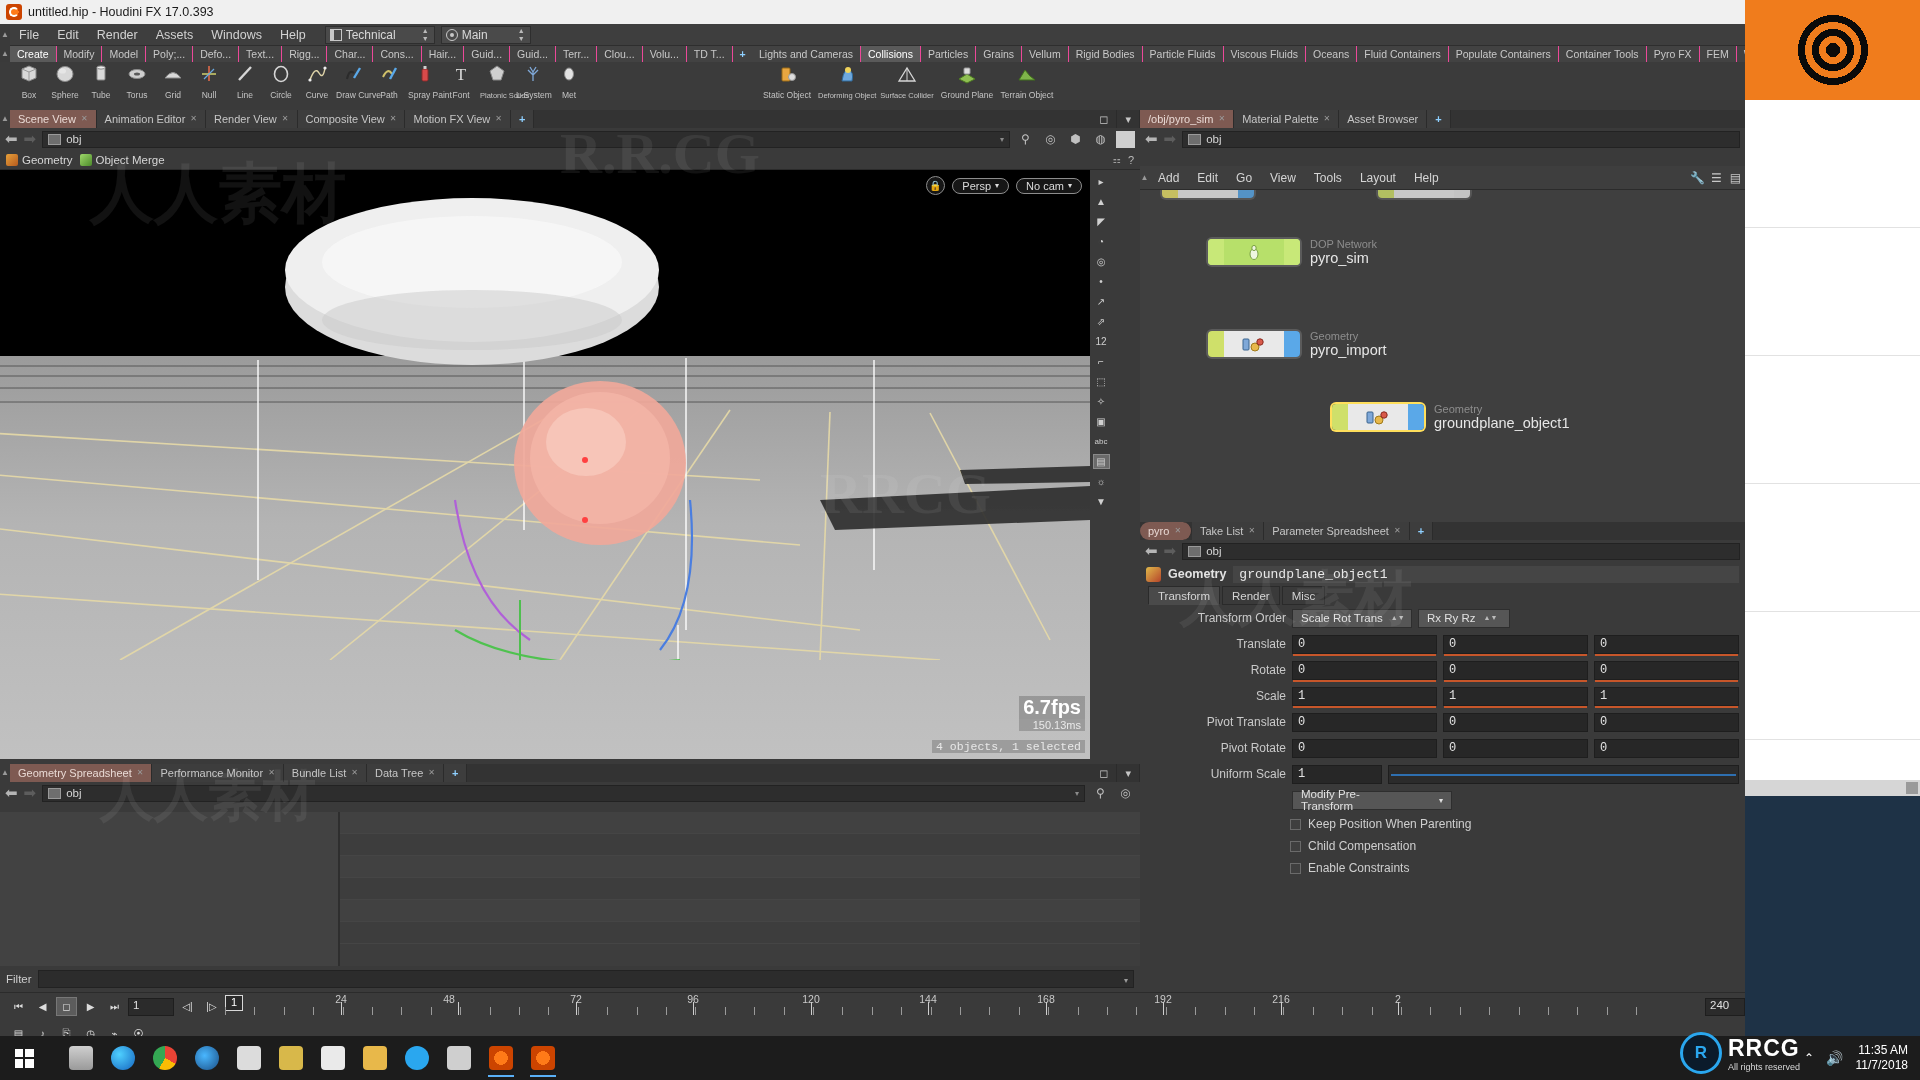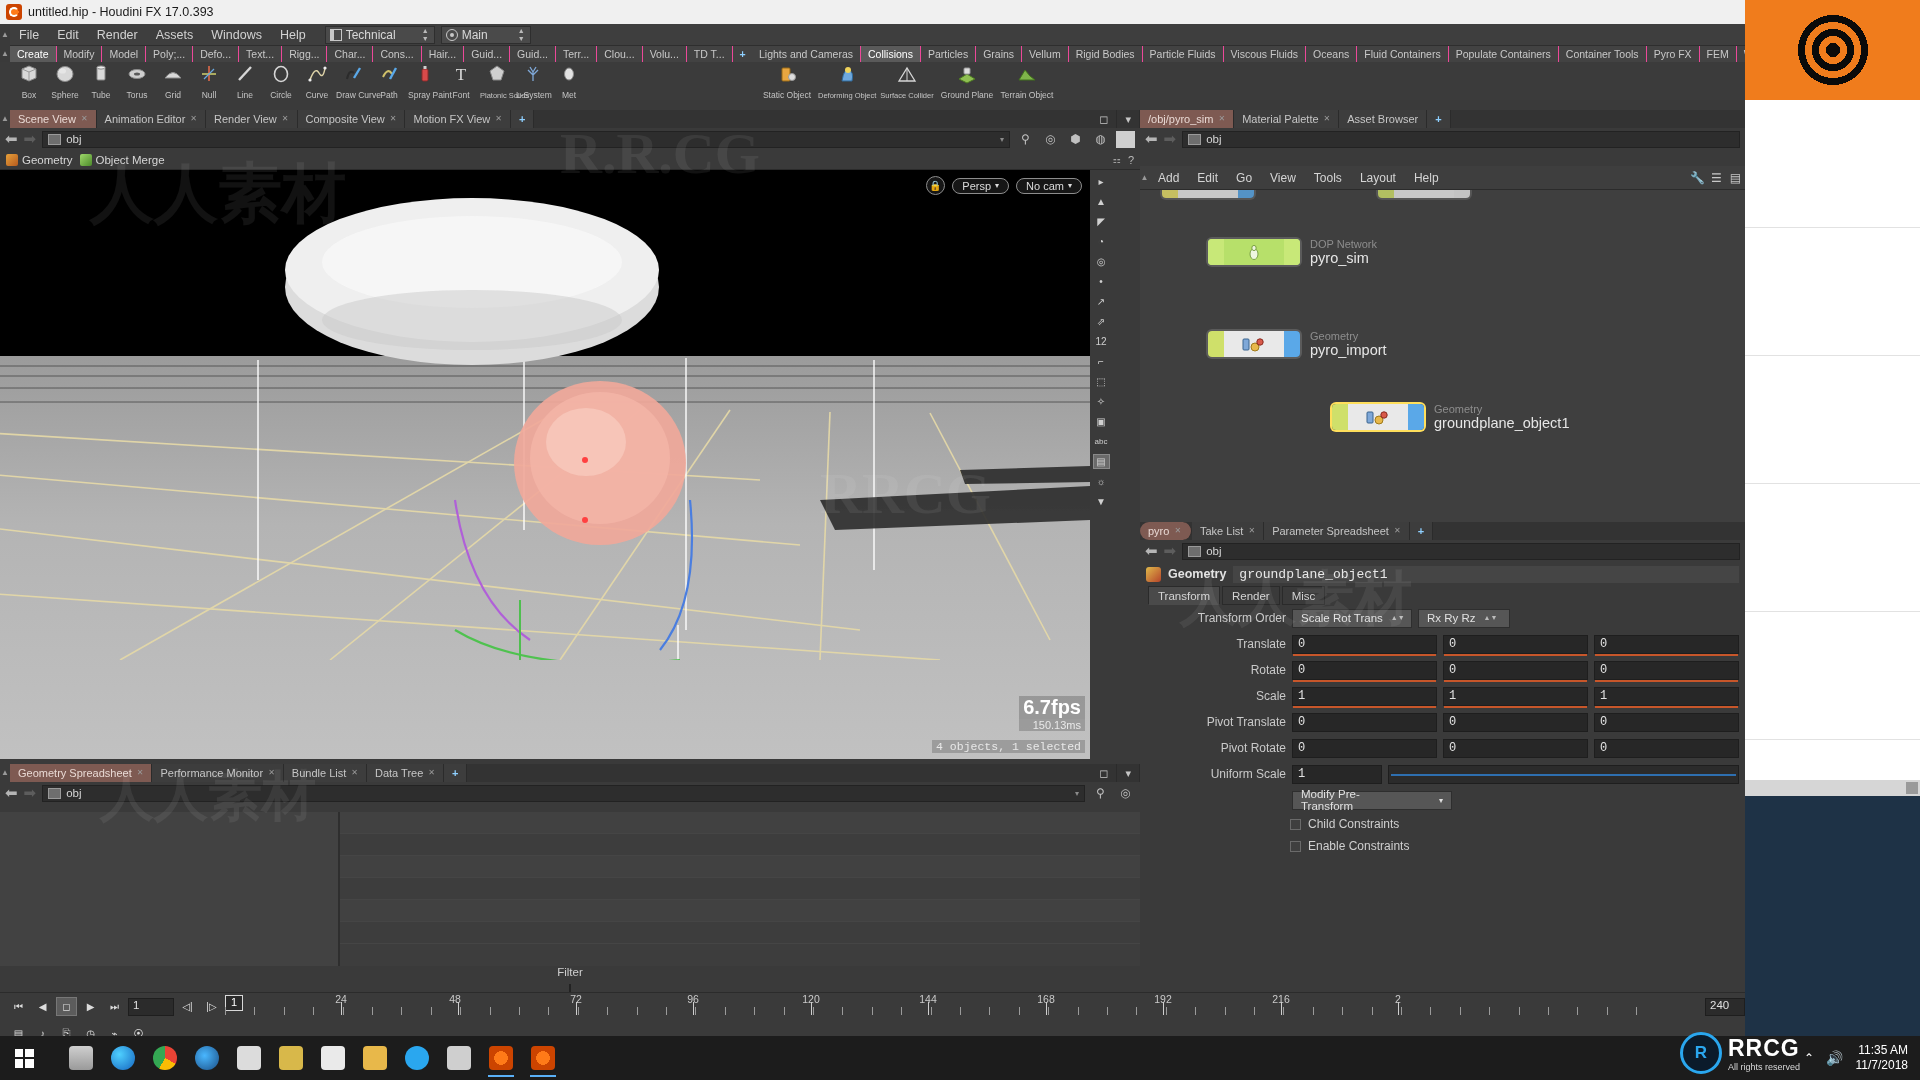"Keep Position When Parenting" div.pchk { html: none -> <div> <i></i> <span>Keep Position When Parenting</span> </div> }
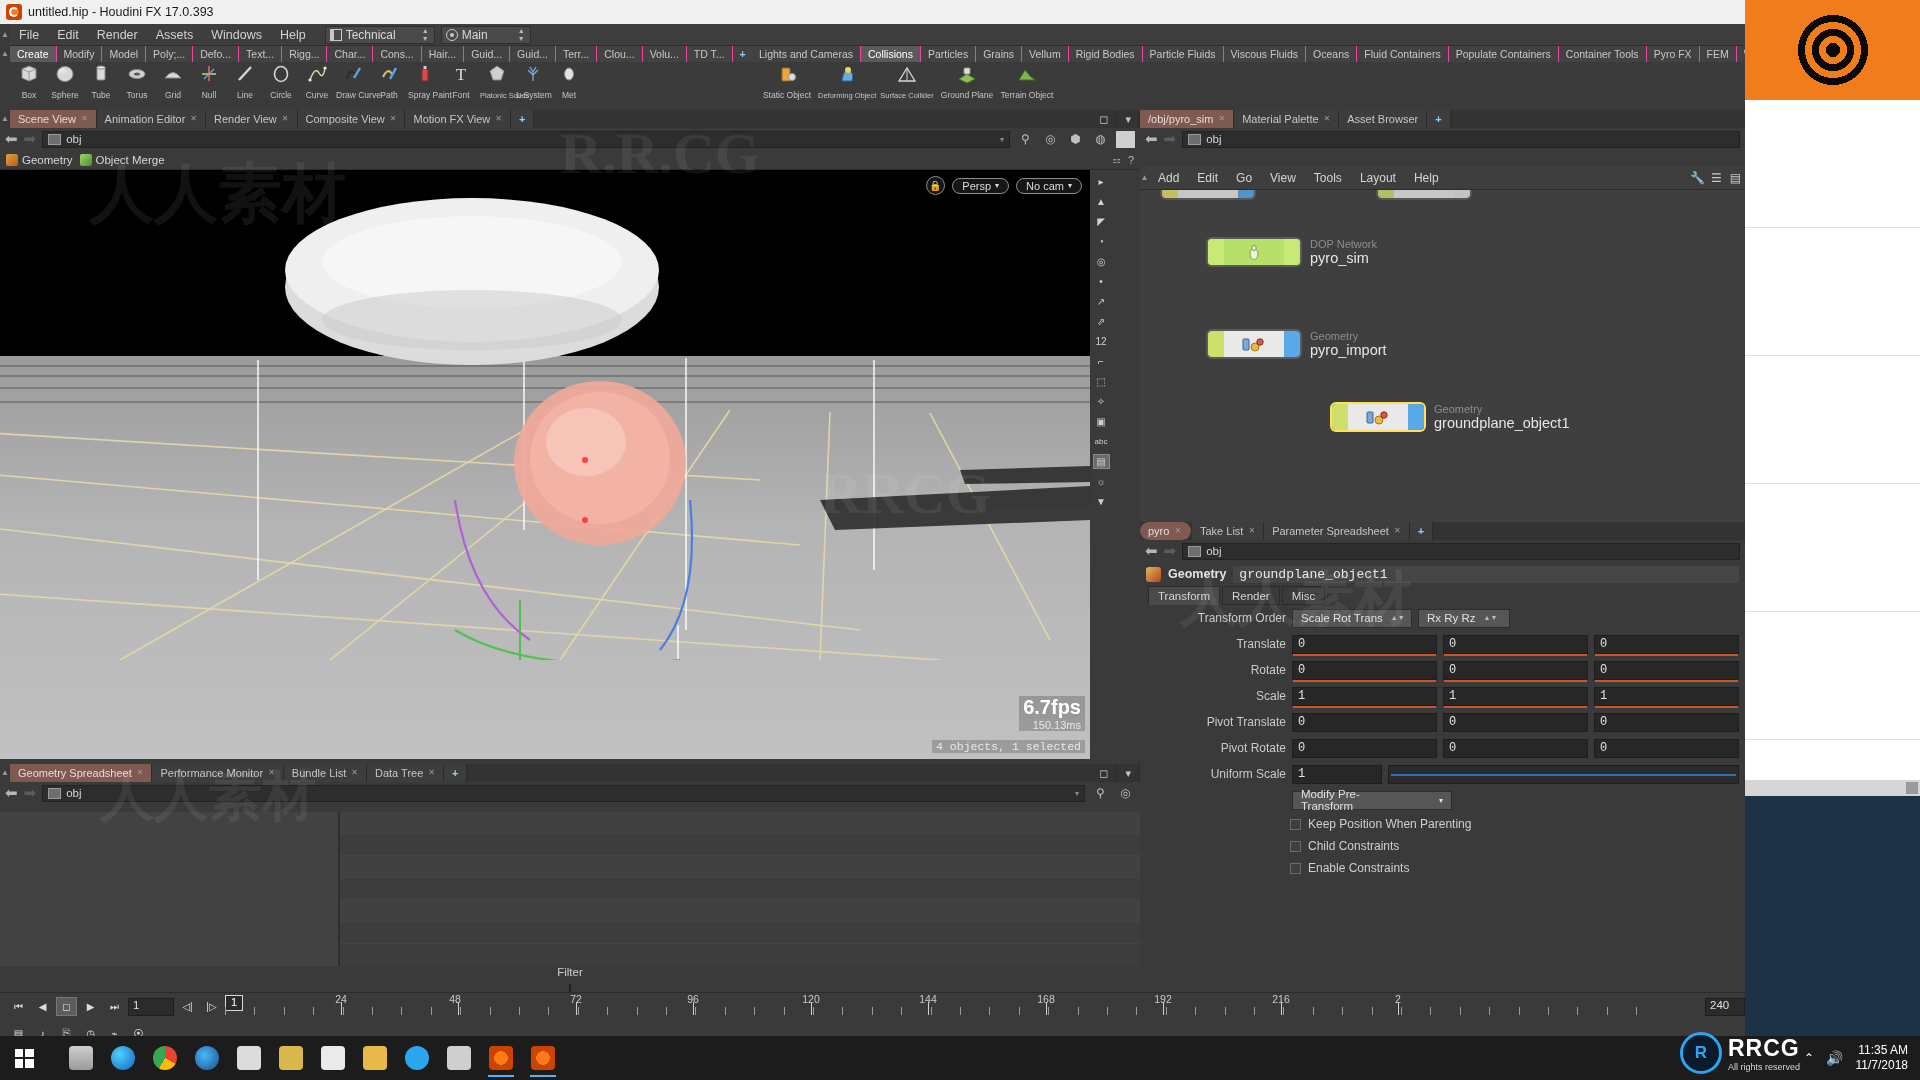"Child Constraints" span.lb { text: Constraints -> Compensation }
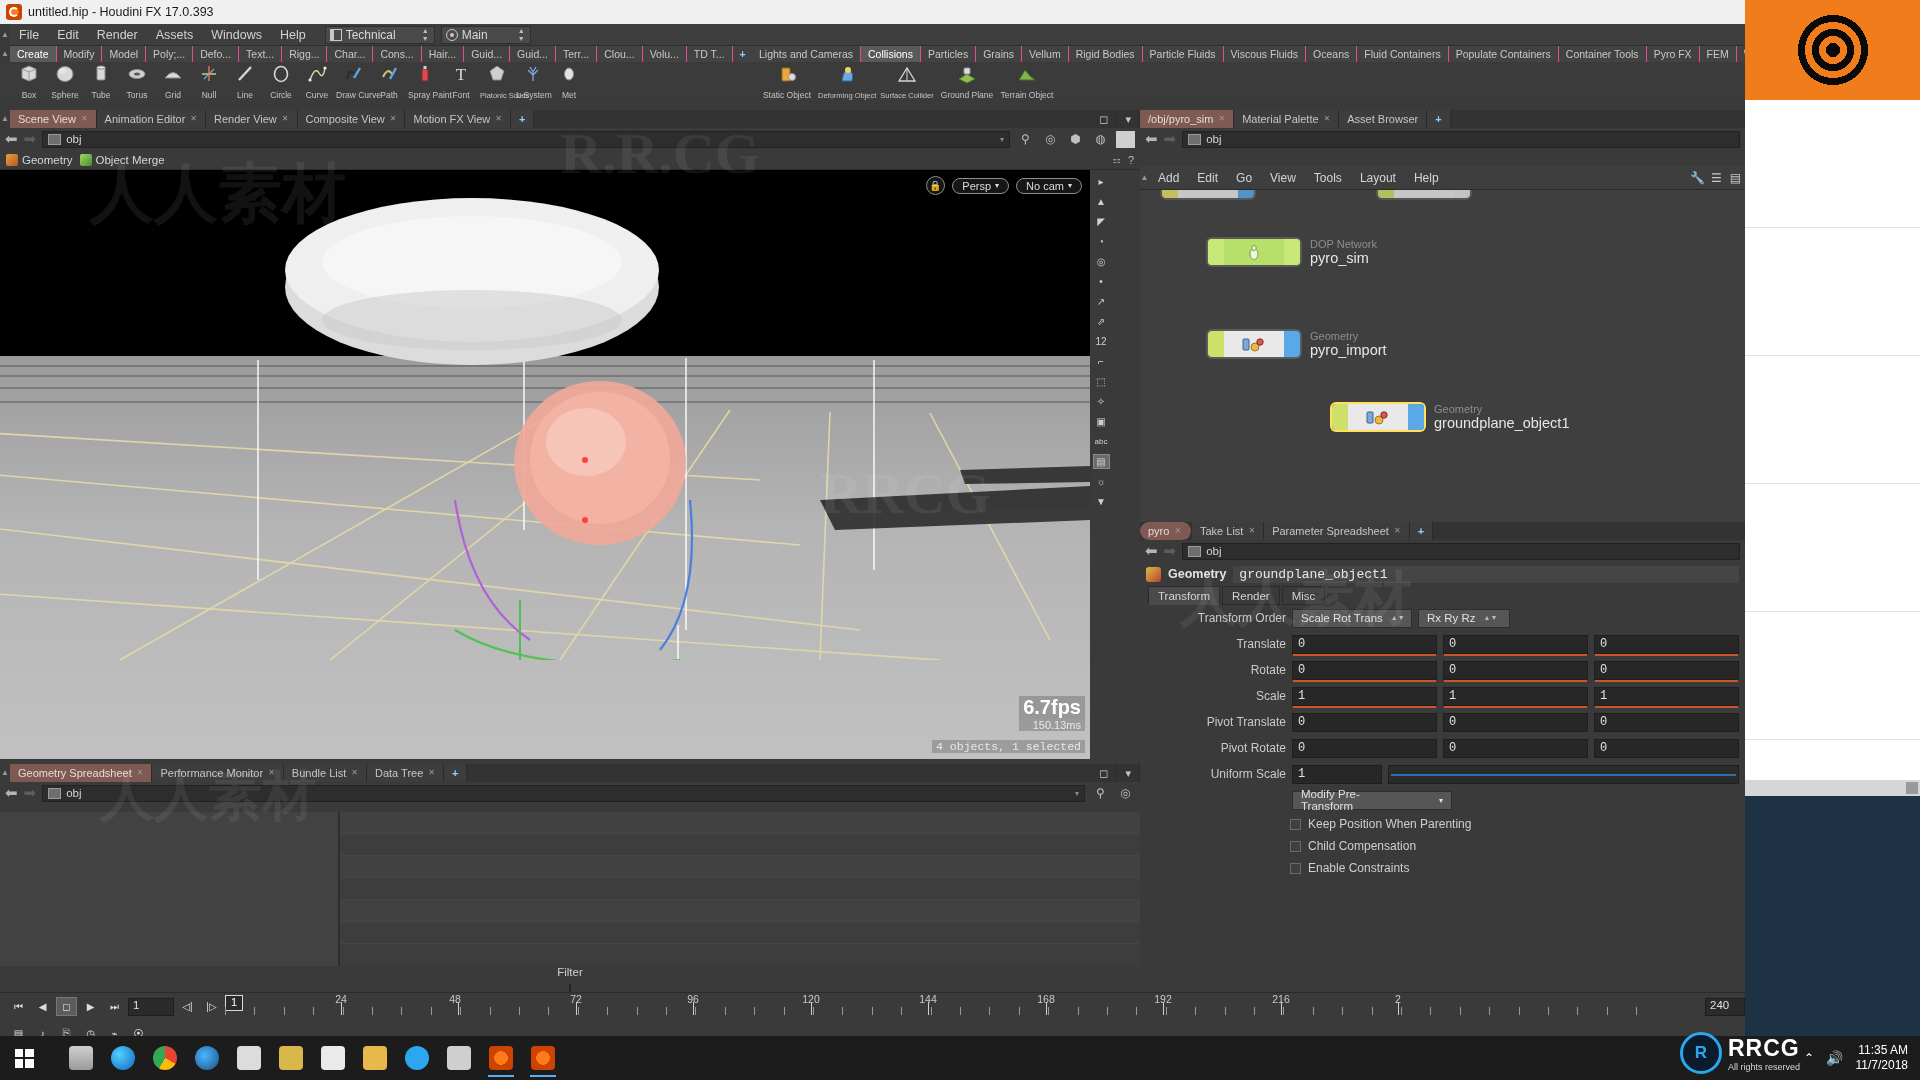"Filter" .filterbar { flex-direction: column -> none }
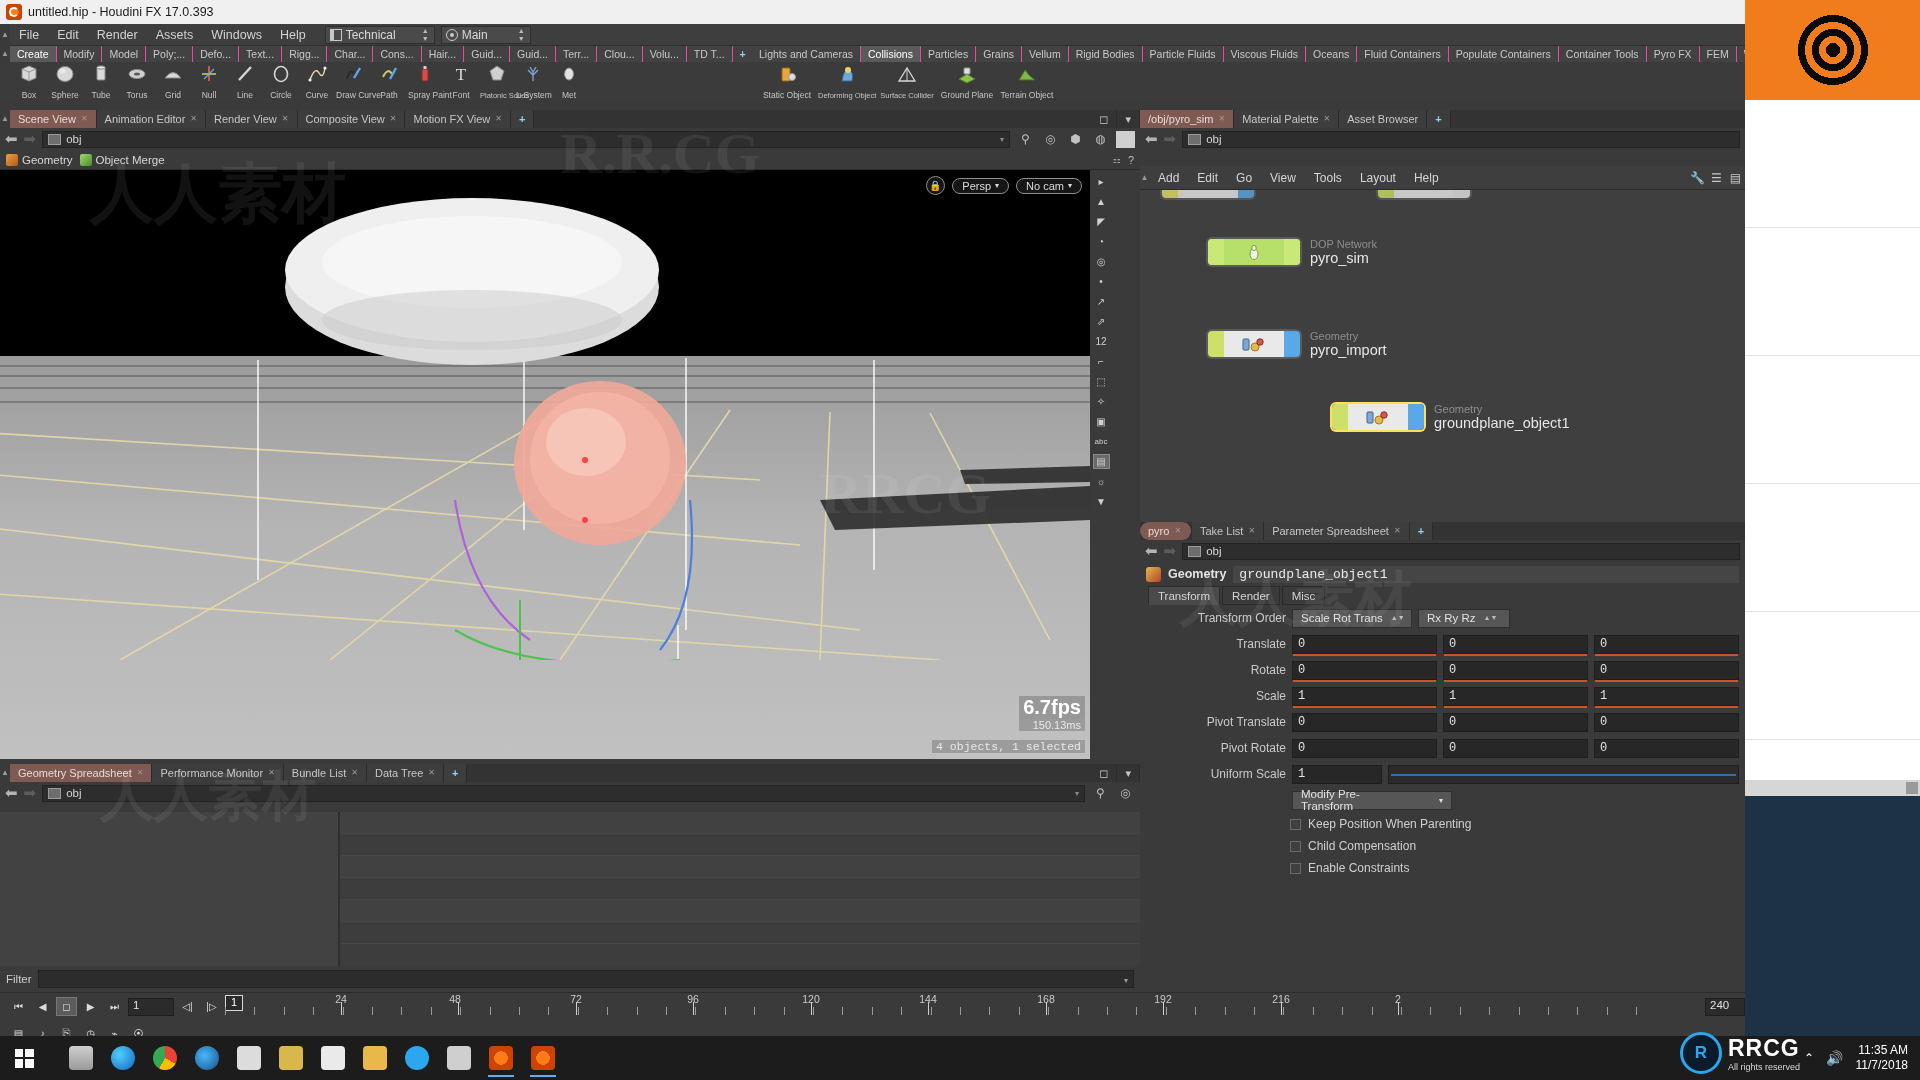"48" span.lbl { left: 230px -> 224px }
